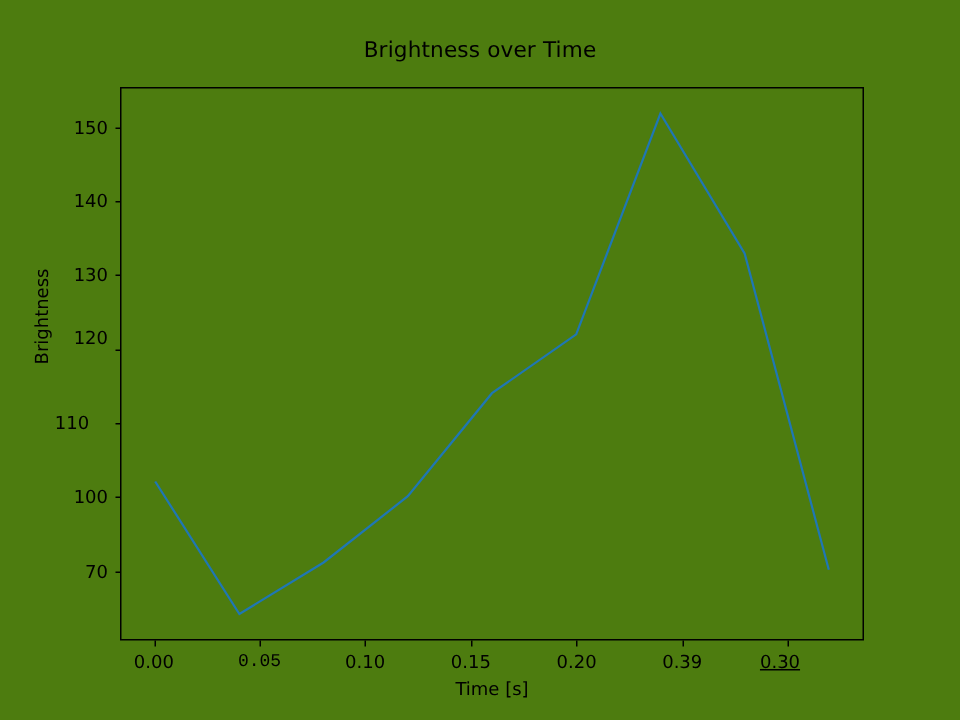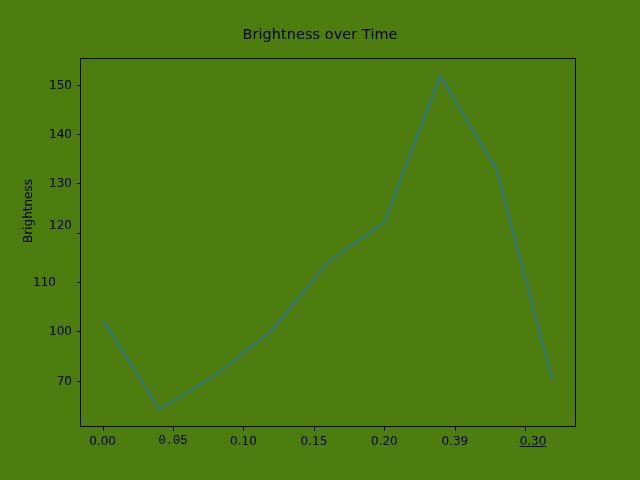"110" div.tick-label { left: 8px -> 24px; text-align: none -> center }
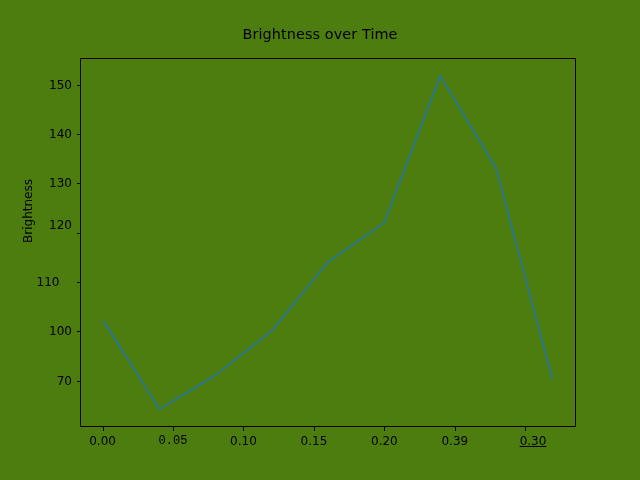"0.30" div.tick-label { left: 533px -> 520px }
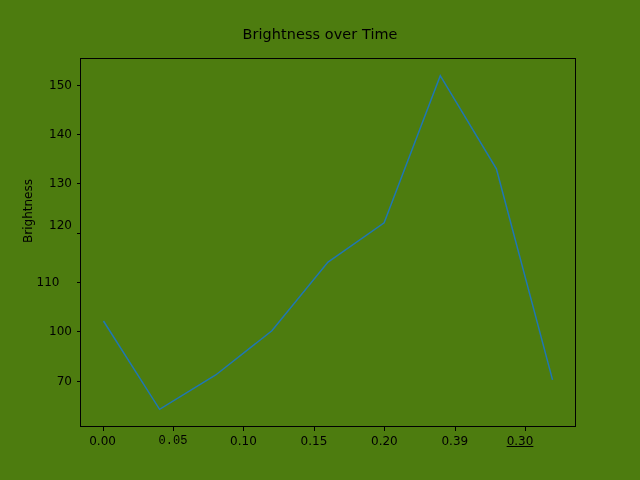"Time [s]" div { html: none -> <div>Time [s]</div> }
